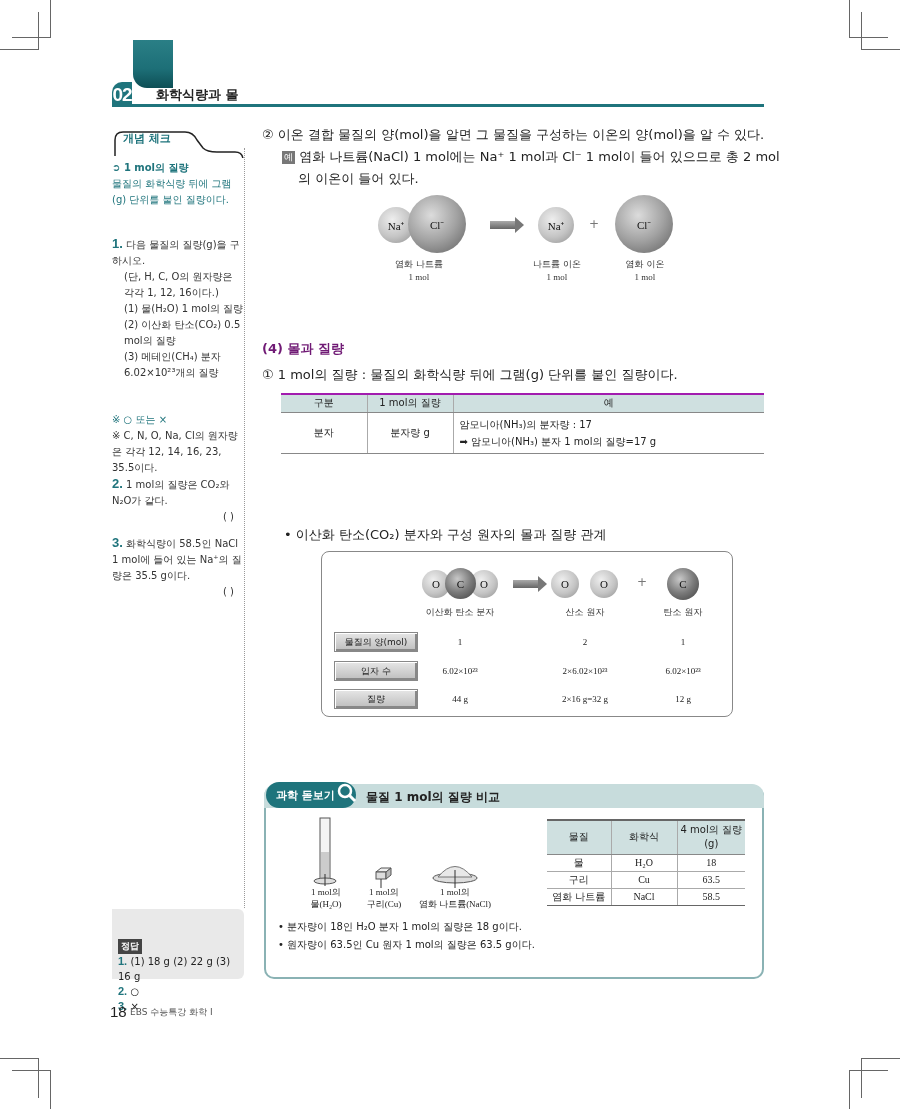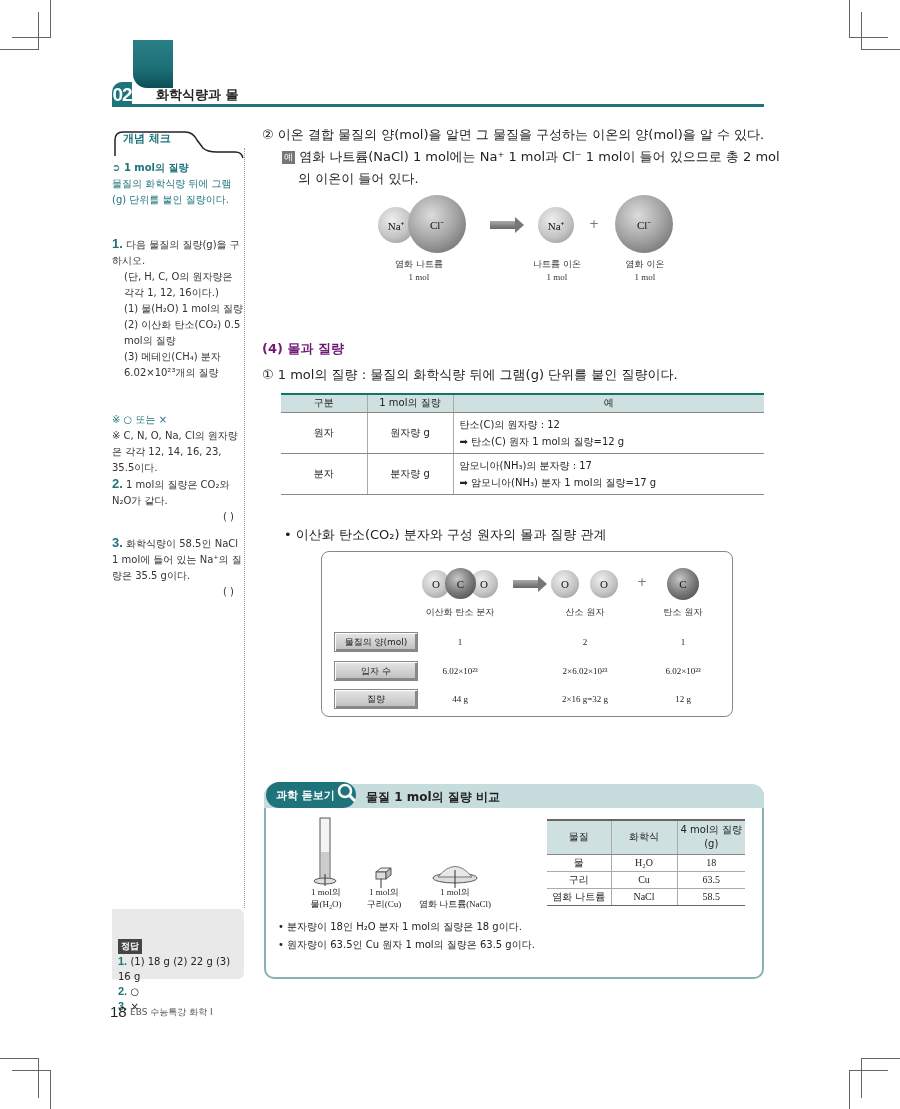"구분" .tbl1 th { border-top: 2px solid #0f766e -> 2px solid #a21caf }
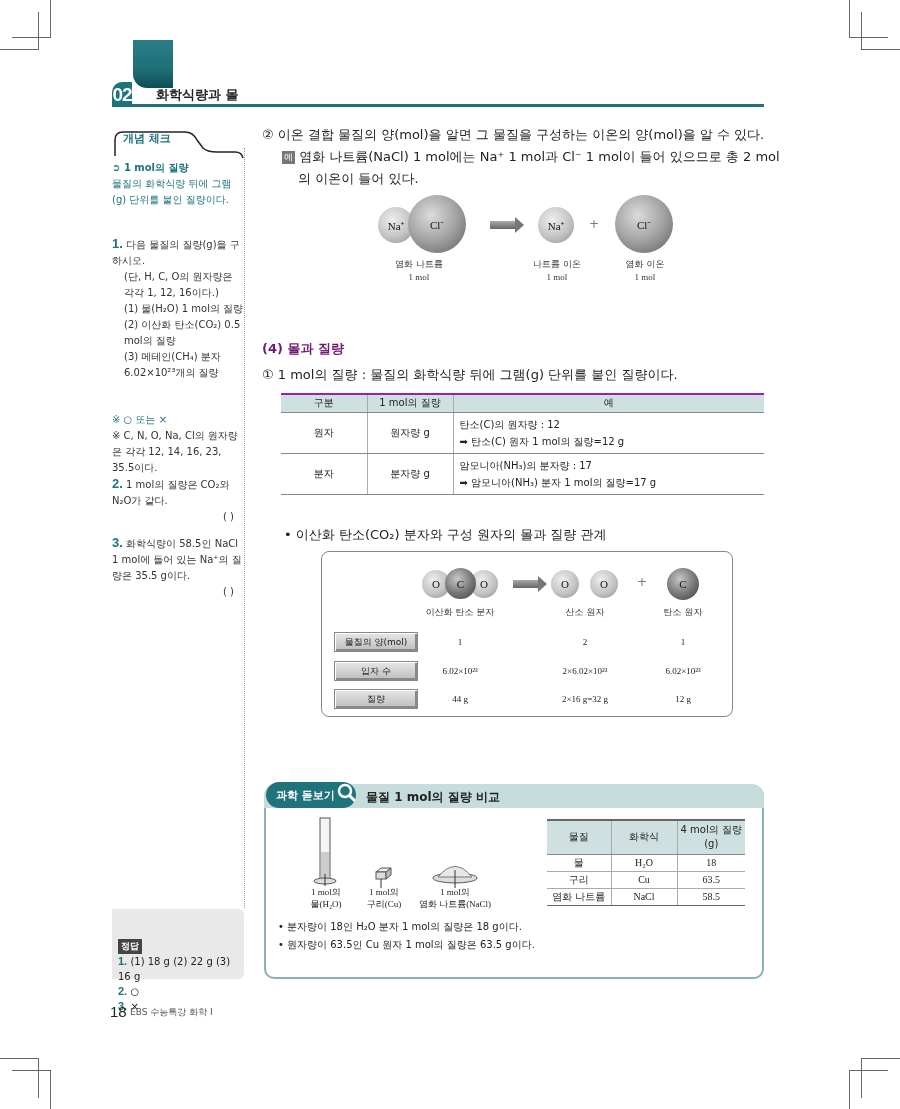"원자" tr { html: <tr> <td>원자</td> <td>원자량 g</td> <td> <div>탄소(C)의 원자량 : 12</div> <div>➡ 탄소(C) 원자 1 mol의 질량=12 g</div> </td> </tr> -> none }
